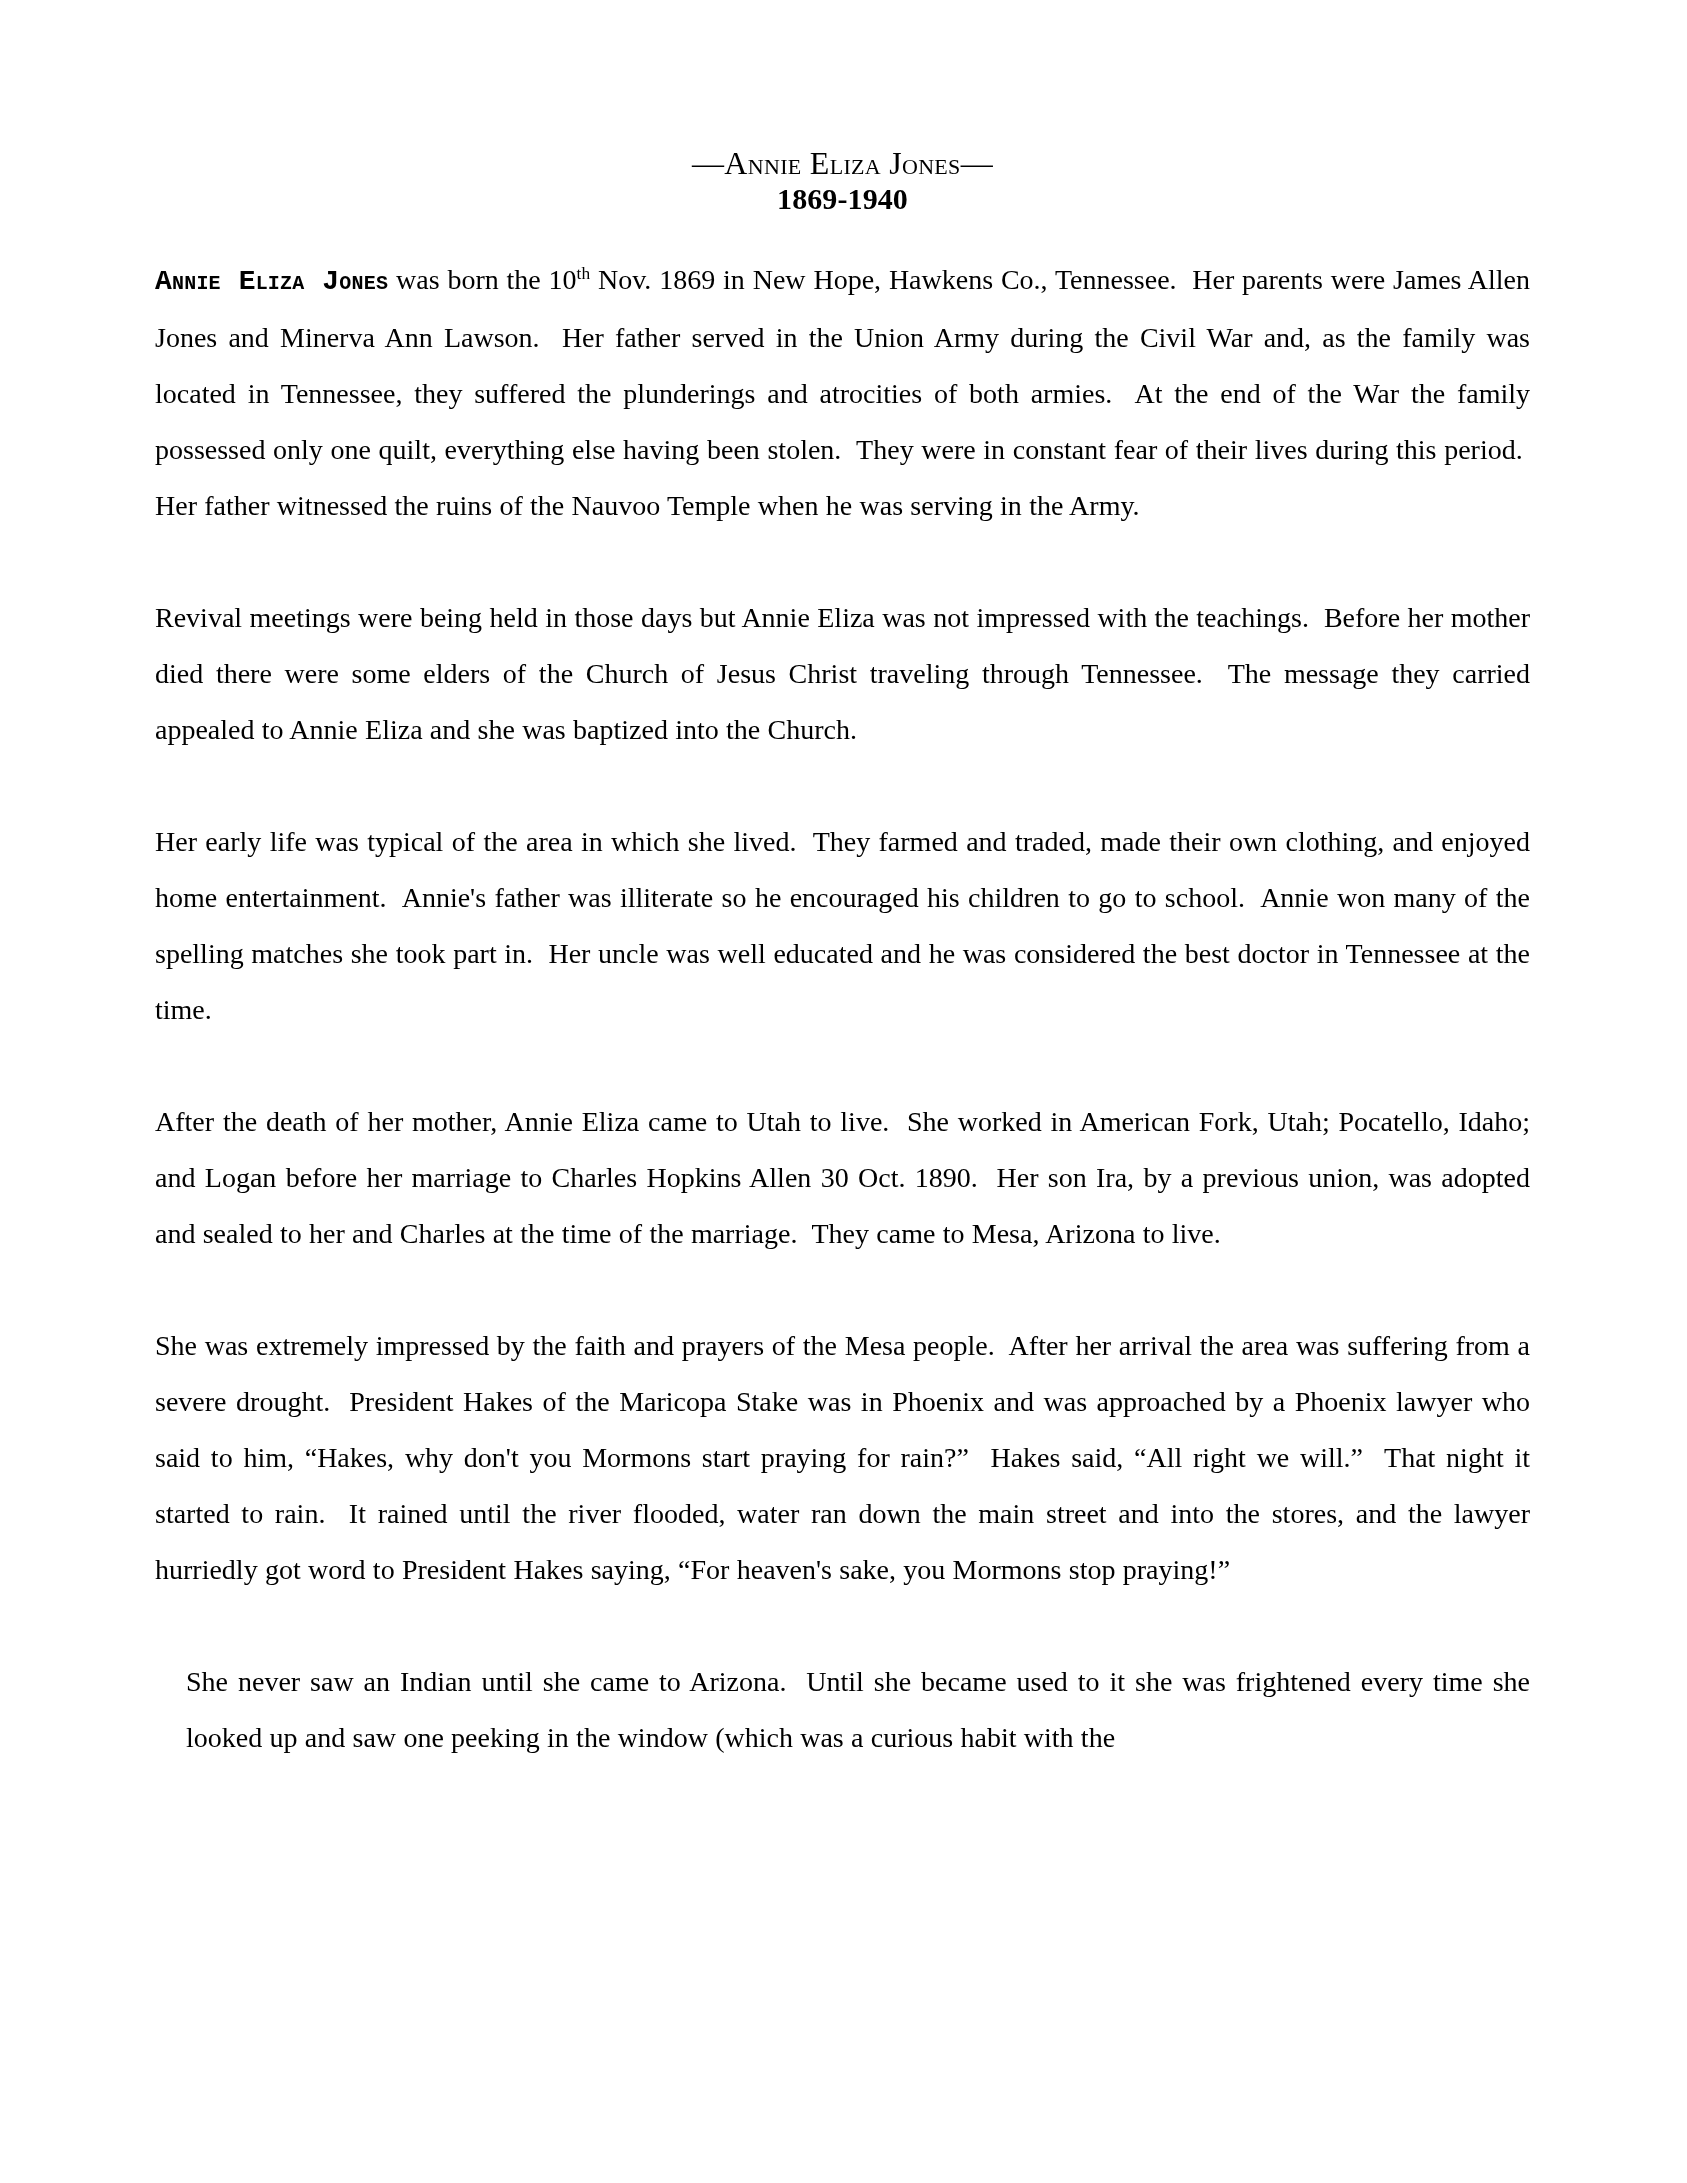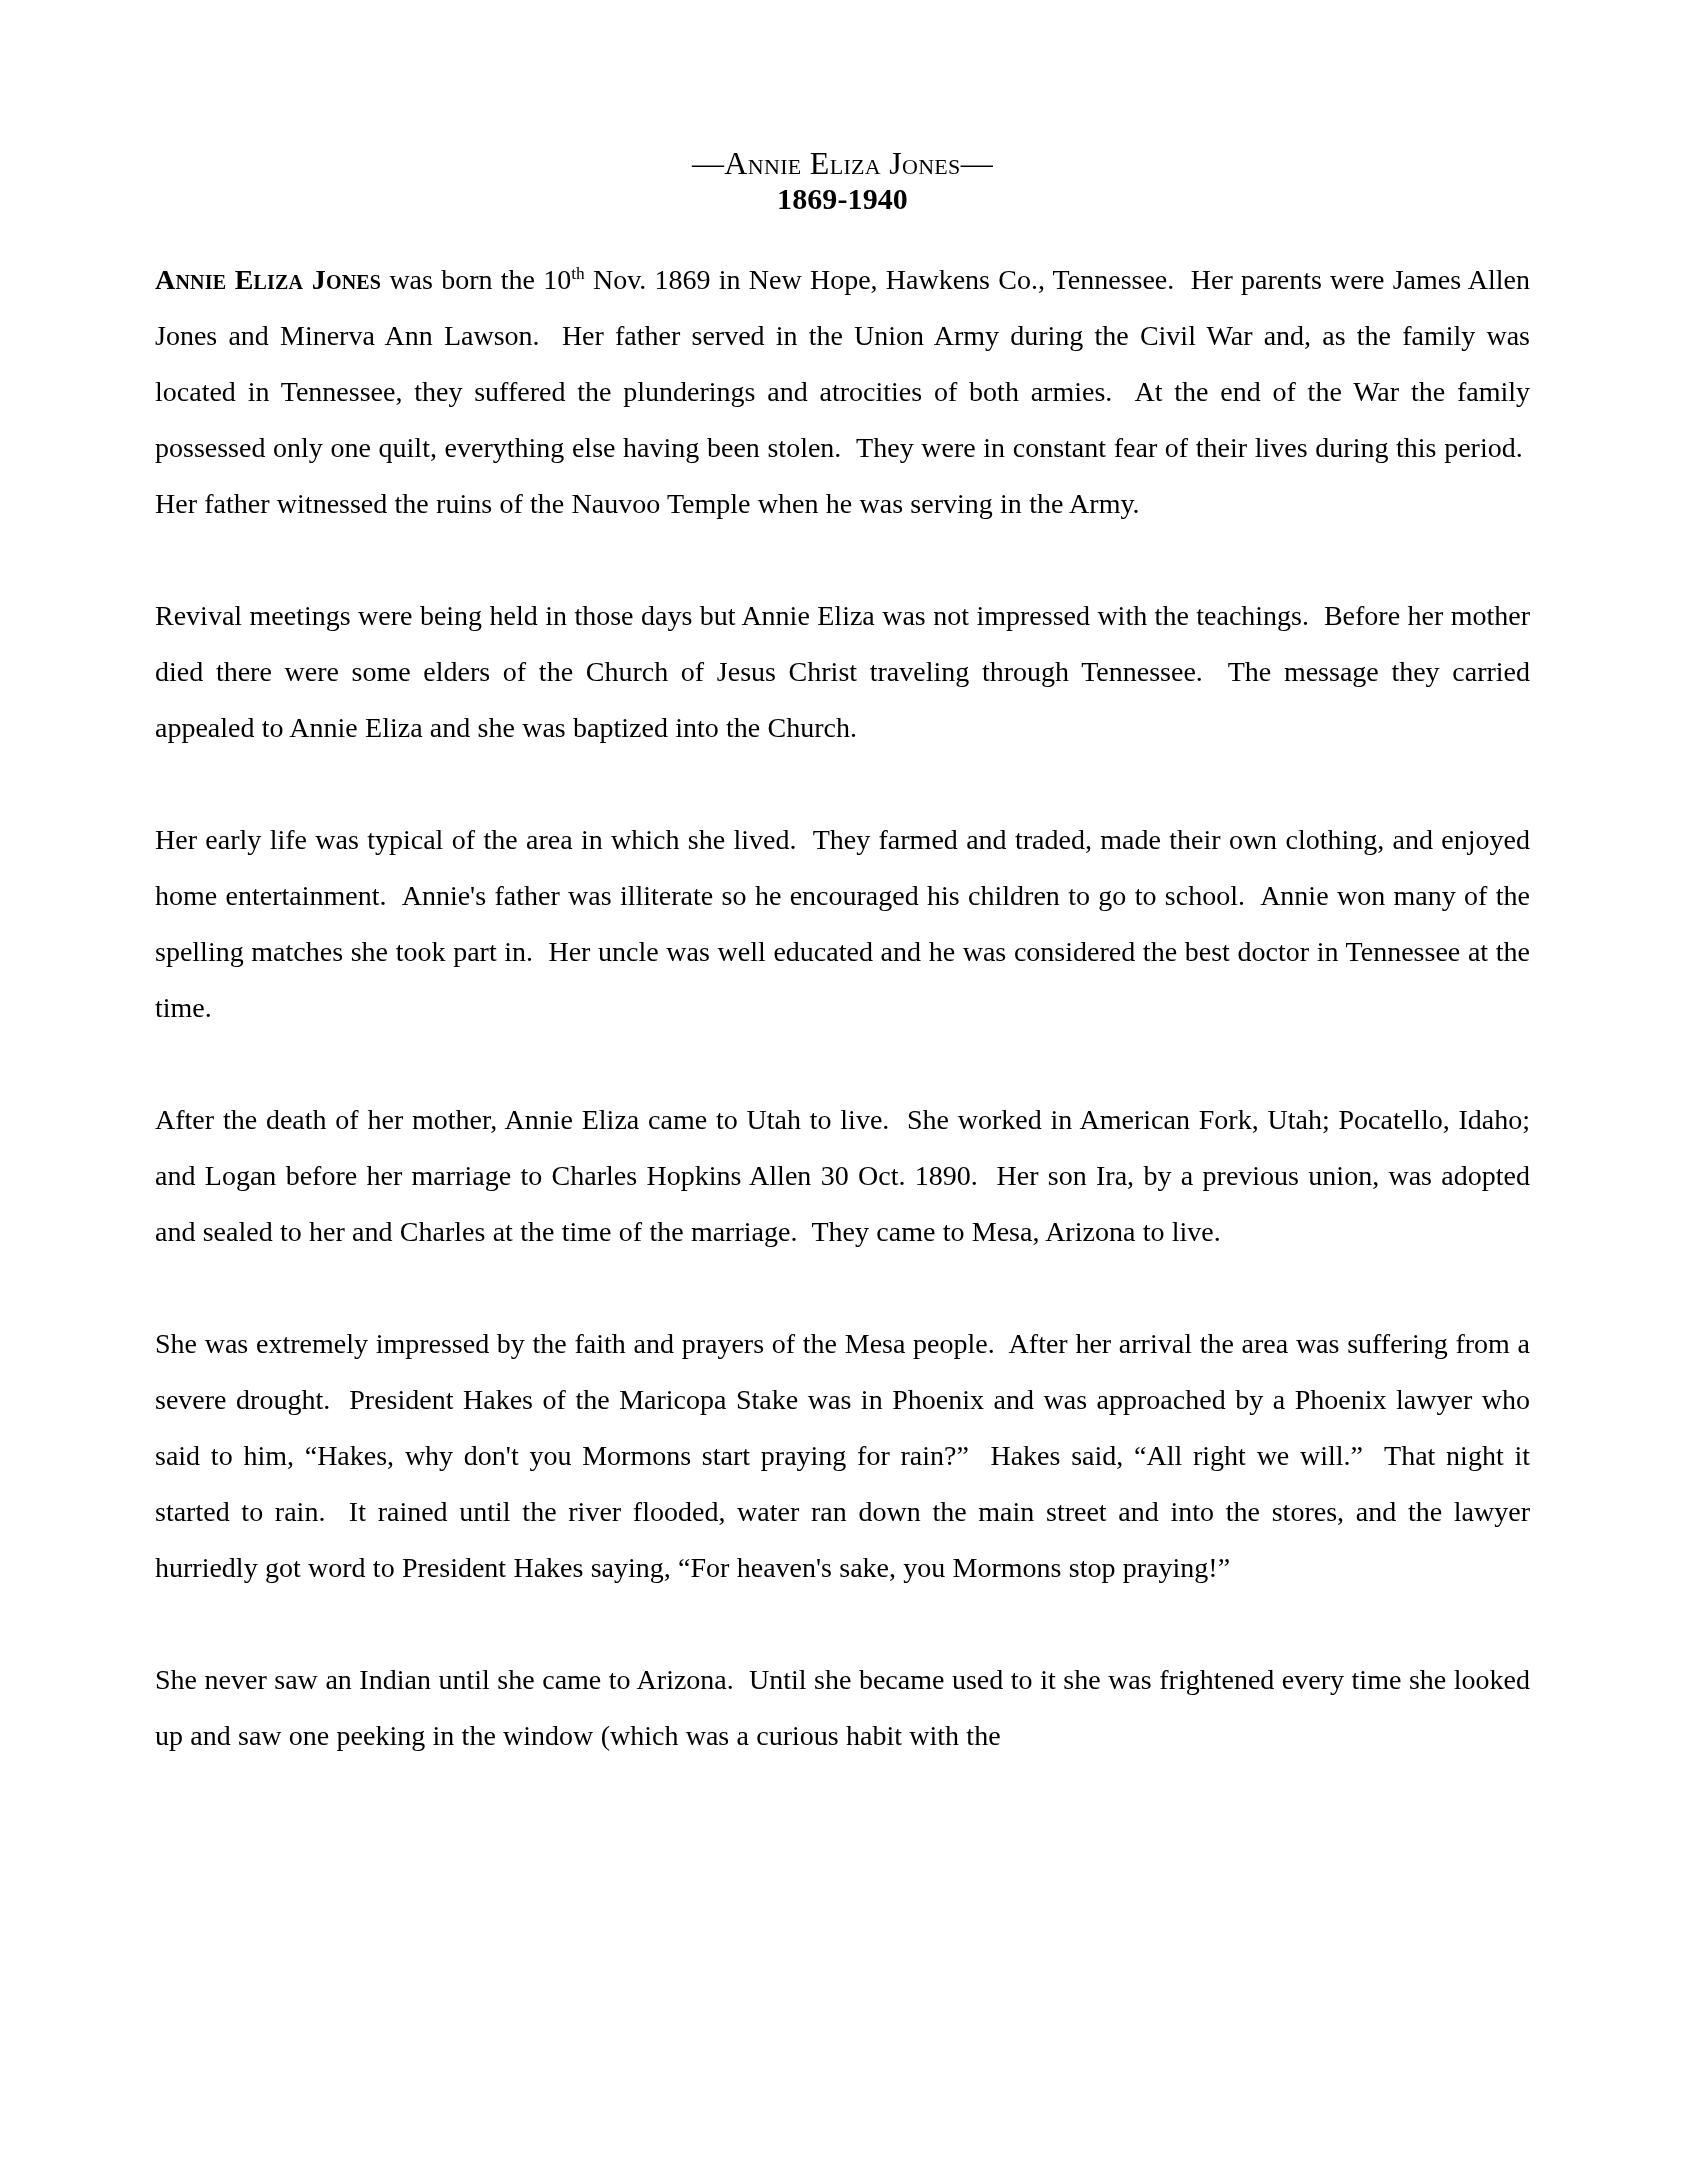"Annie Eliza Jones" .smallcaps-lead { font-family: none -> Liberation Mono, monospace }
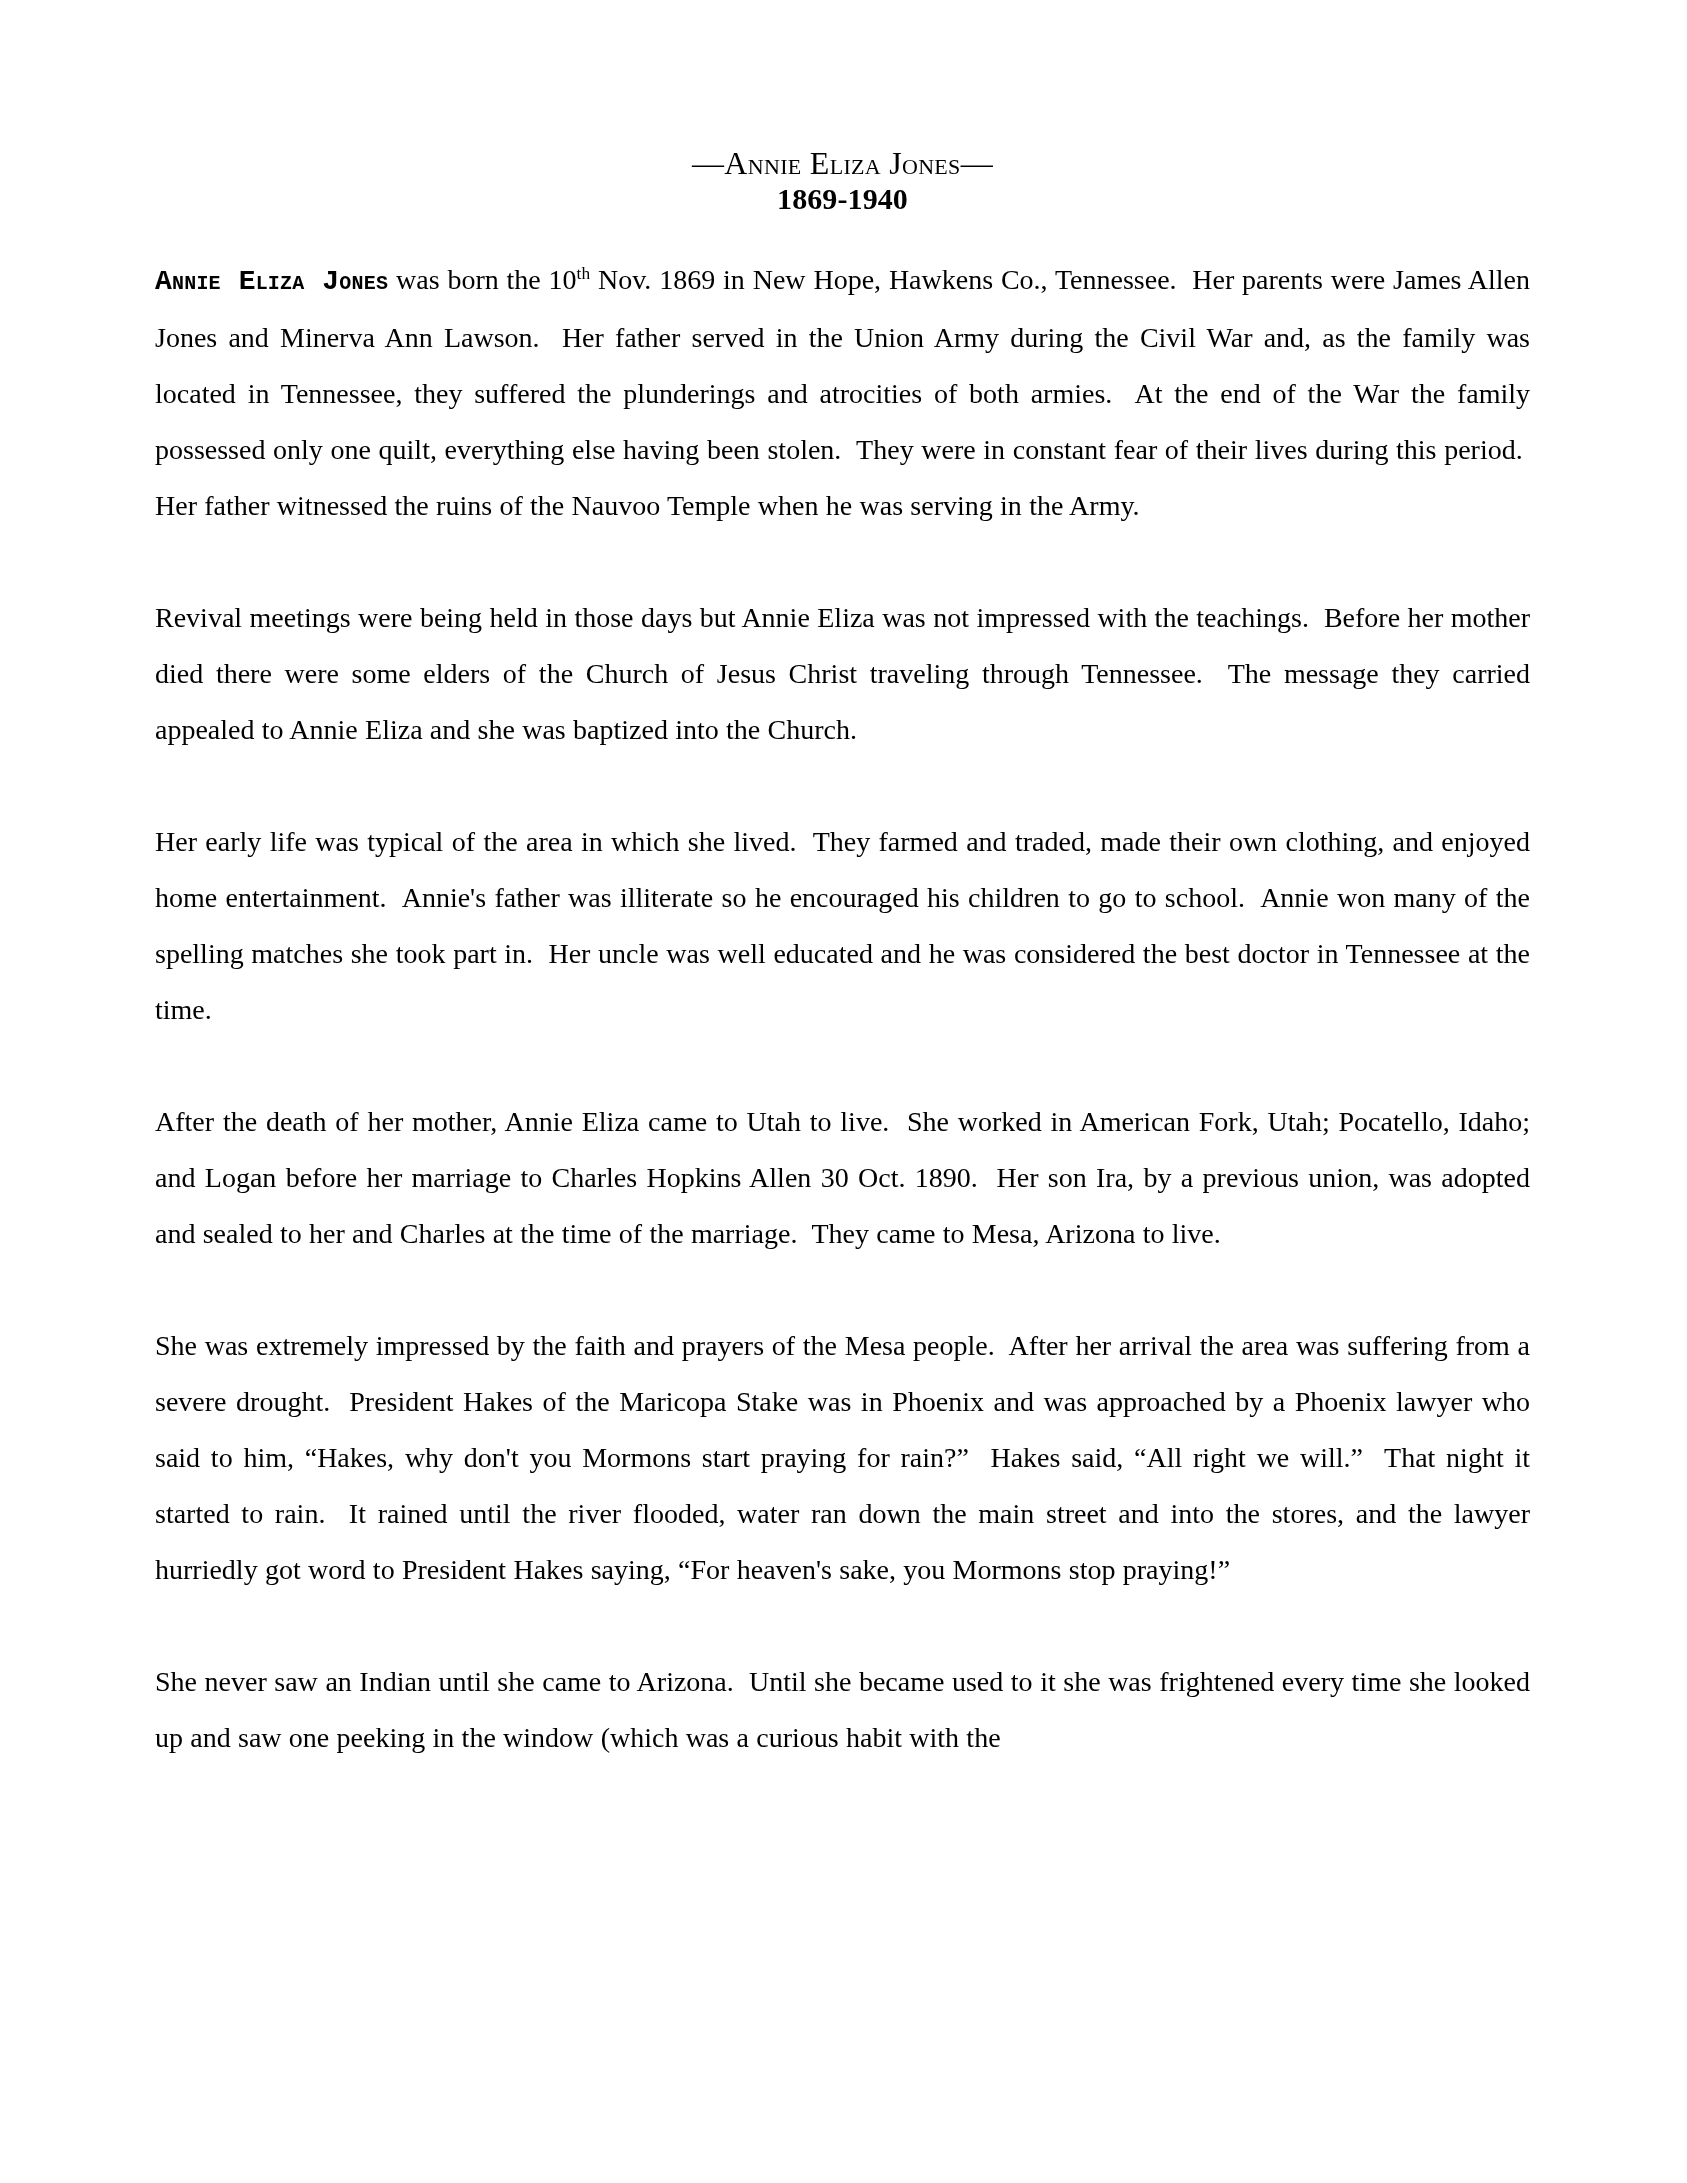"She never saw an Indian" p.para.tail { margin-left: none -> 31px }
